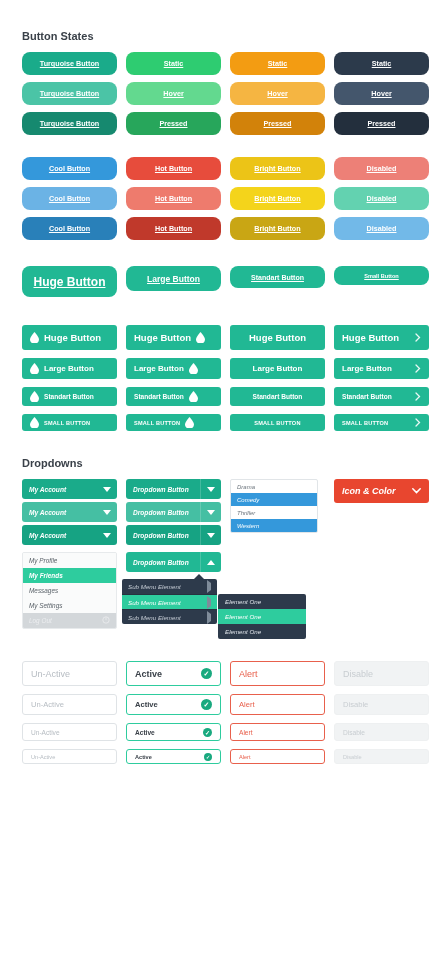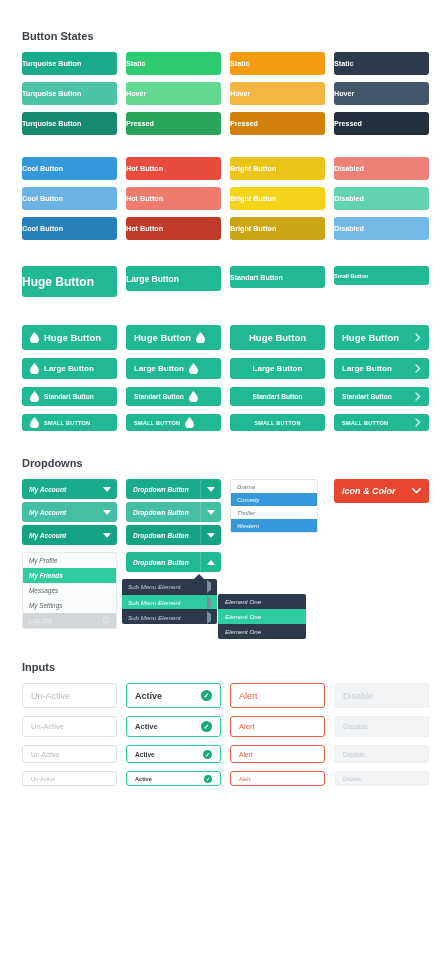"Turquoise Button" .btn { border-radius: 3px -> 8px; justify-content: none -> center; text-decoration: none -> underline }
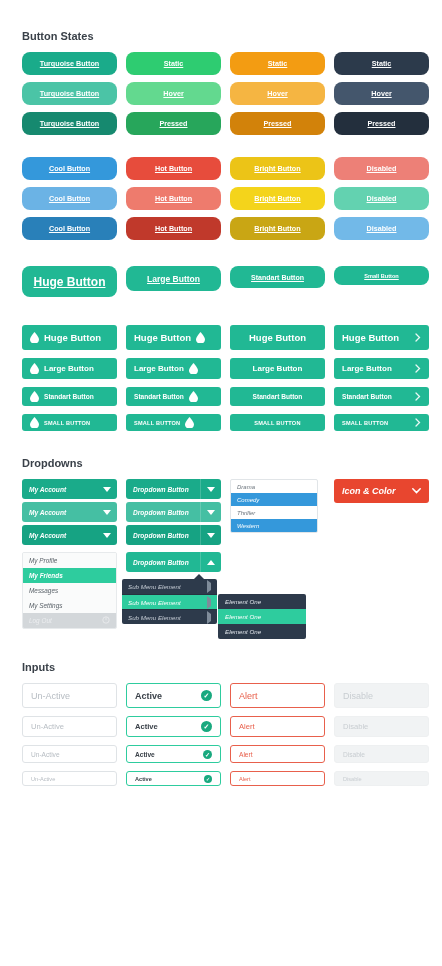"Inputs" div.section-head { html: <div>Inputs</div> -> none }
